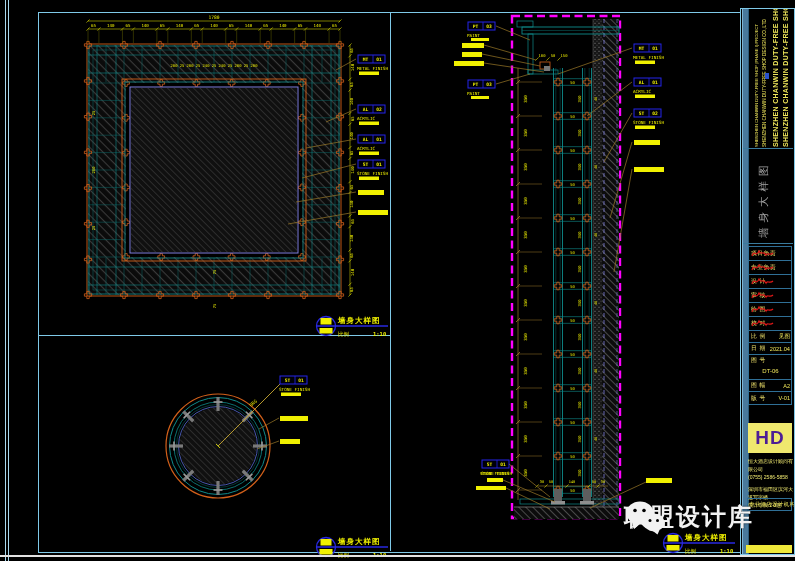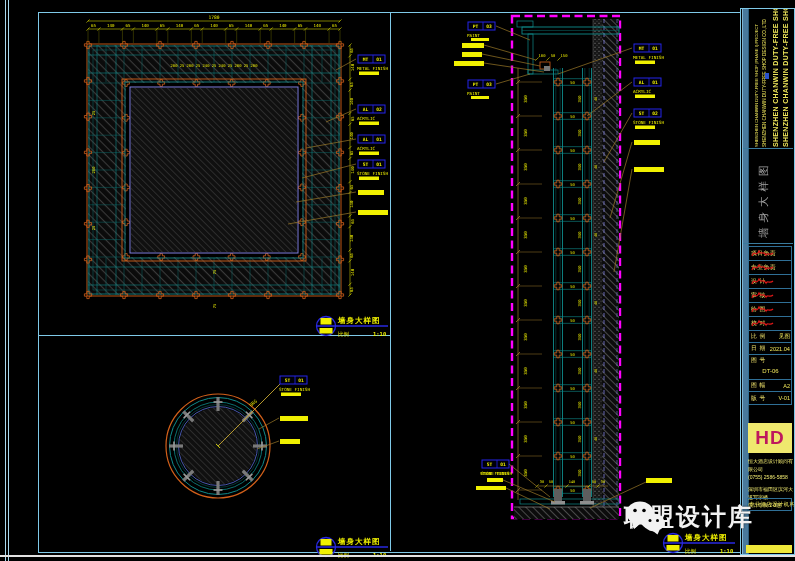"HD" .hd-logo { color: #be185d -> #4c1d95 }
